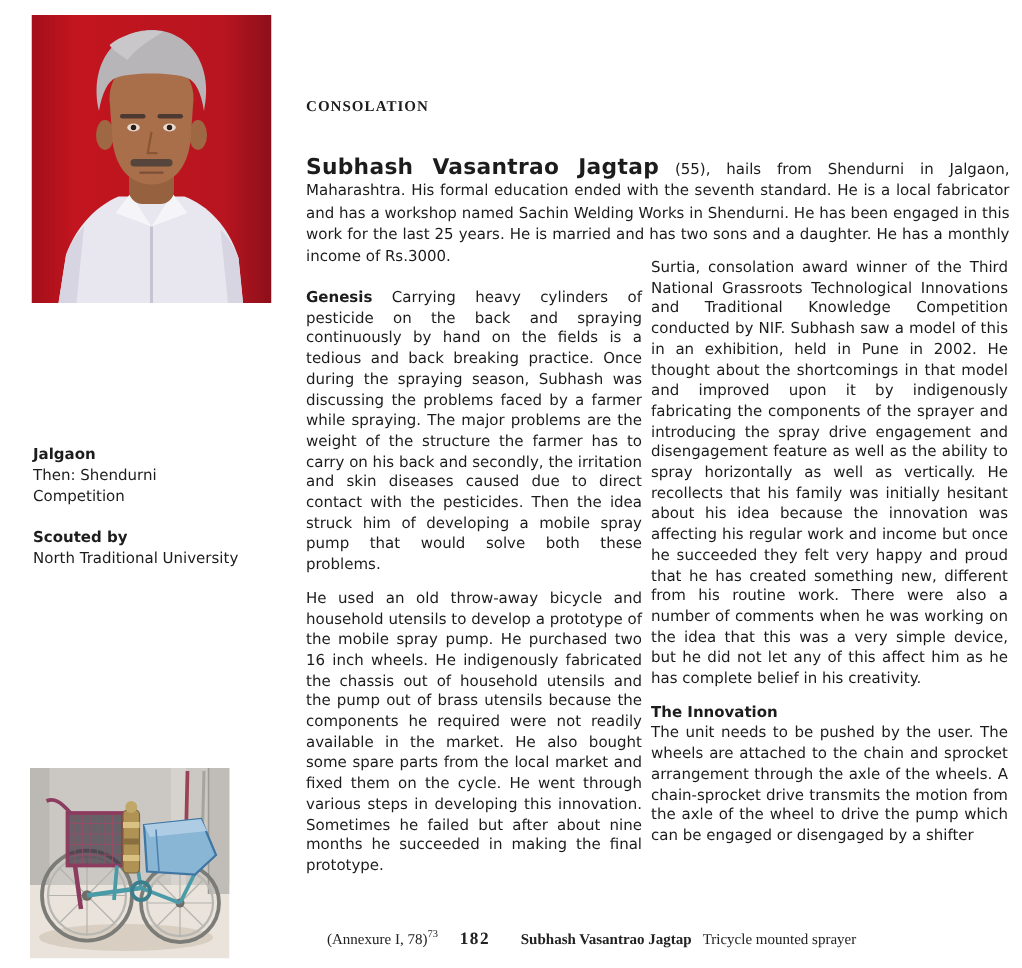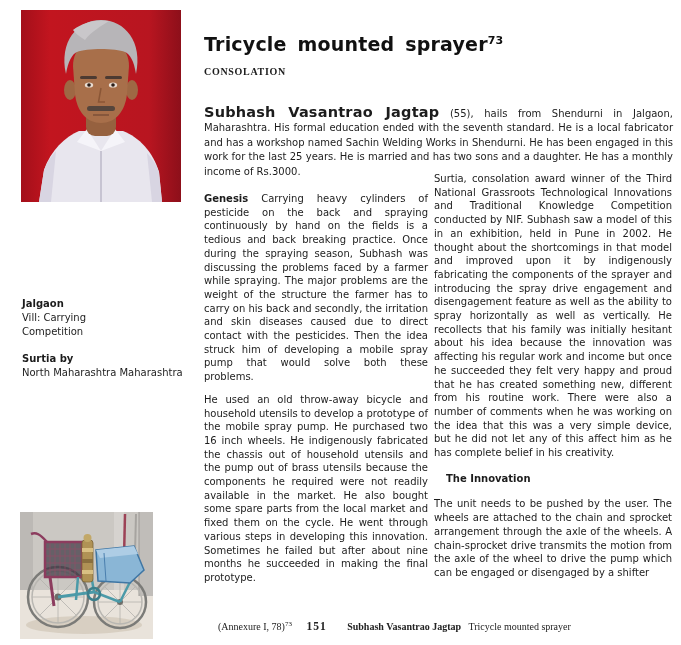"Tricycle mounted sprayer73" h1.title { html: <h1><span>Tricycle mounted sprayer</span><sup>73</sup></h1> -> none }
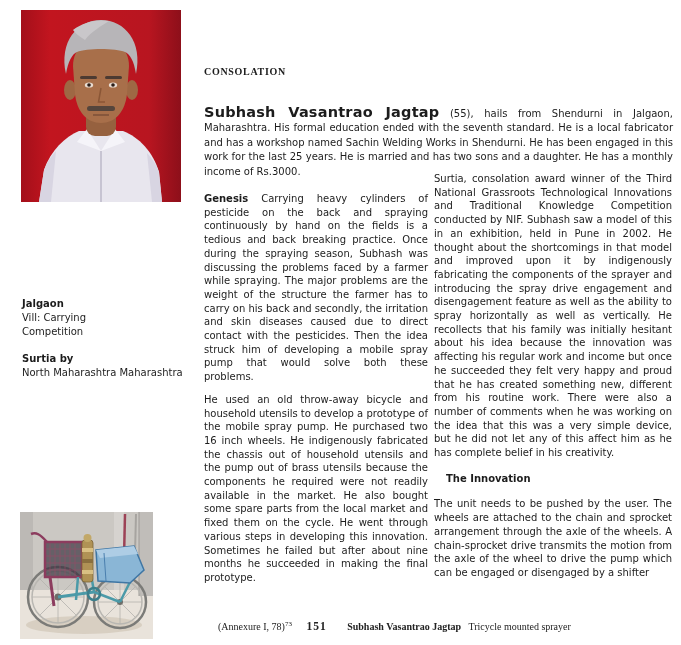"Vill: Carrying" div { text: Vill: Carrying -> Then: Shendurni }
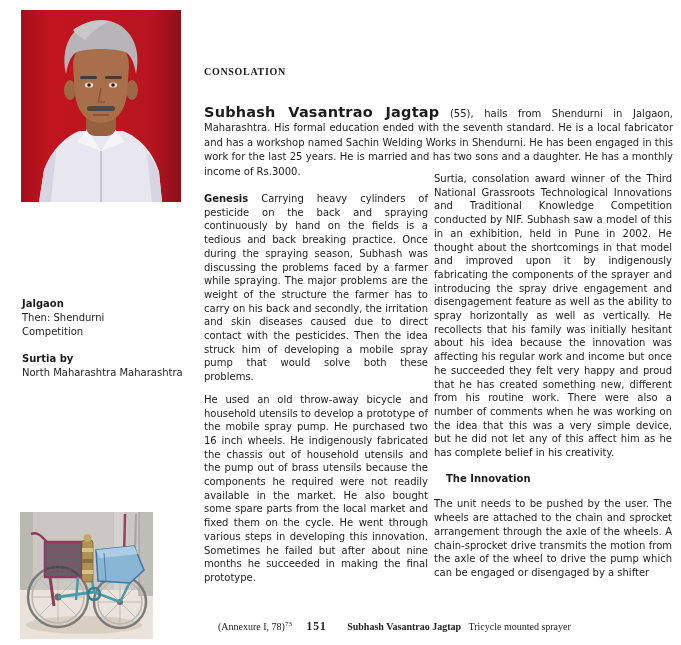"Surtia by" div.sb-head { text: Surtia -> Scouted }
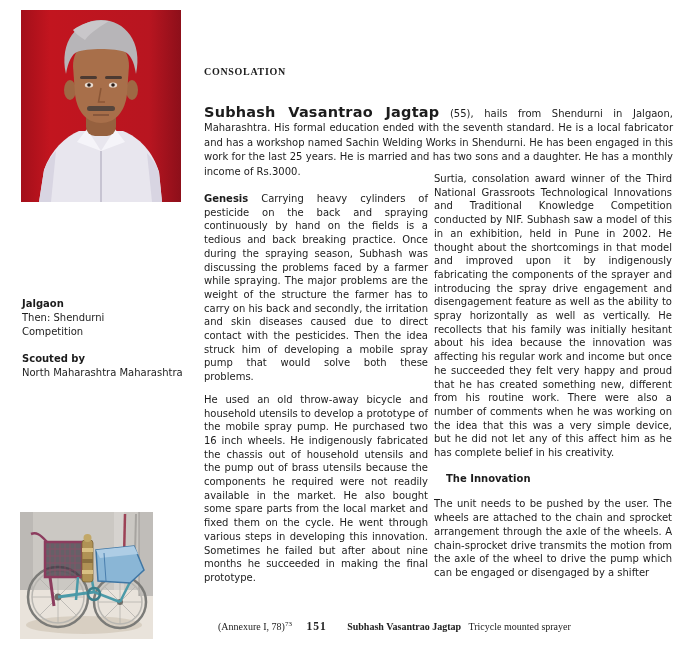"North Maharashtra Maharashtra" div { text: Maharashtra Maharashtra -> Traditional University }
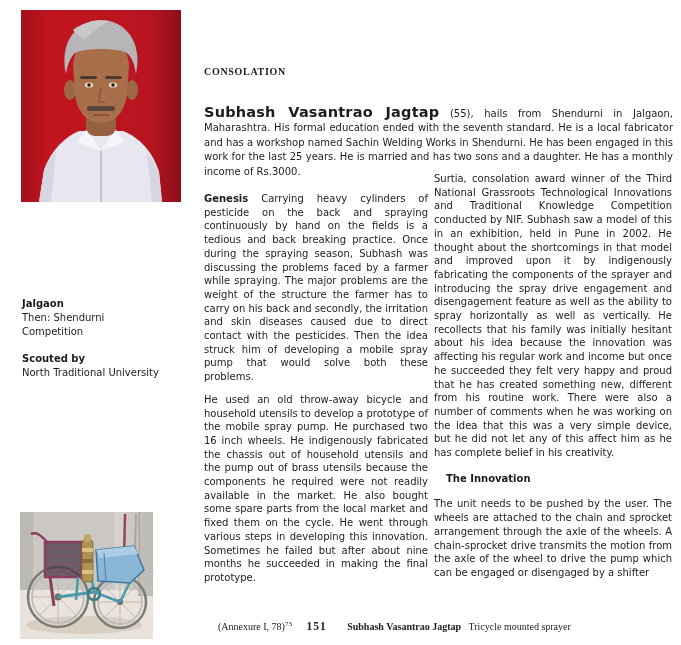"The Innovation" .col h3 { margin: 12px -> 0 }
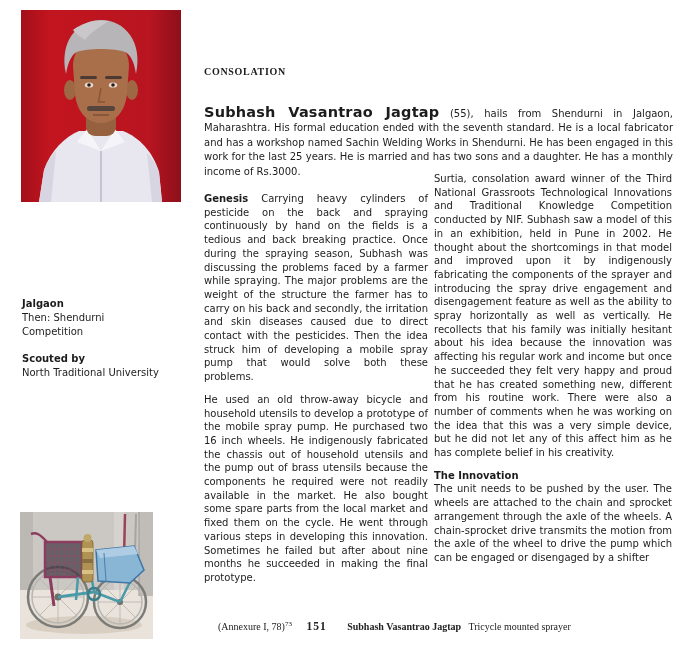"151" span.f-page { text: 151 -> 182 }
